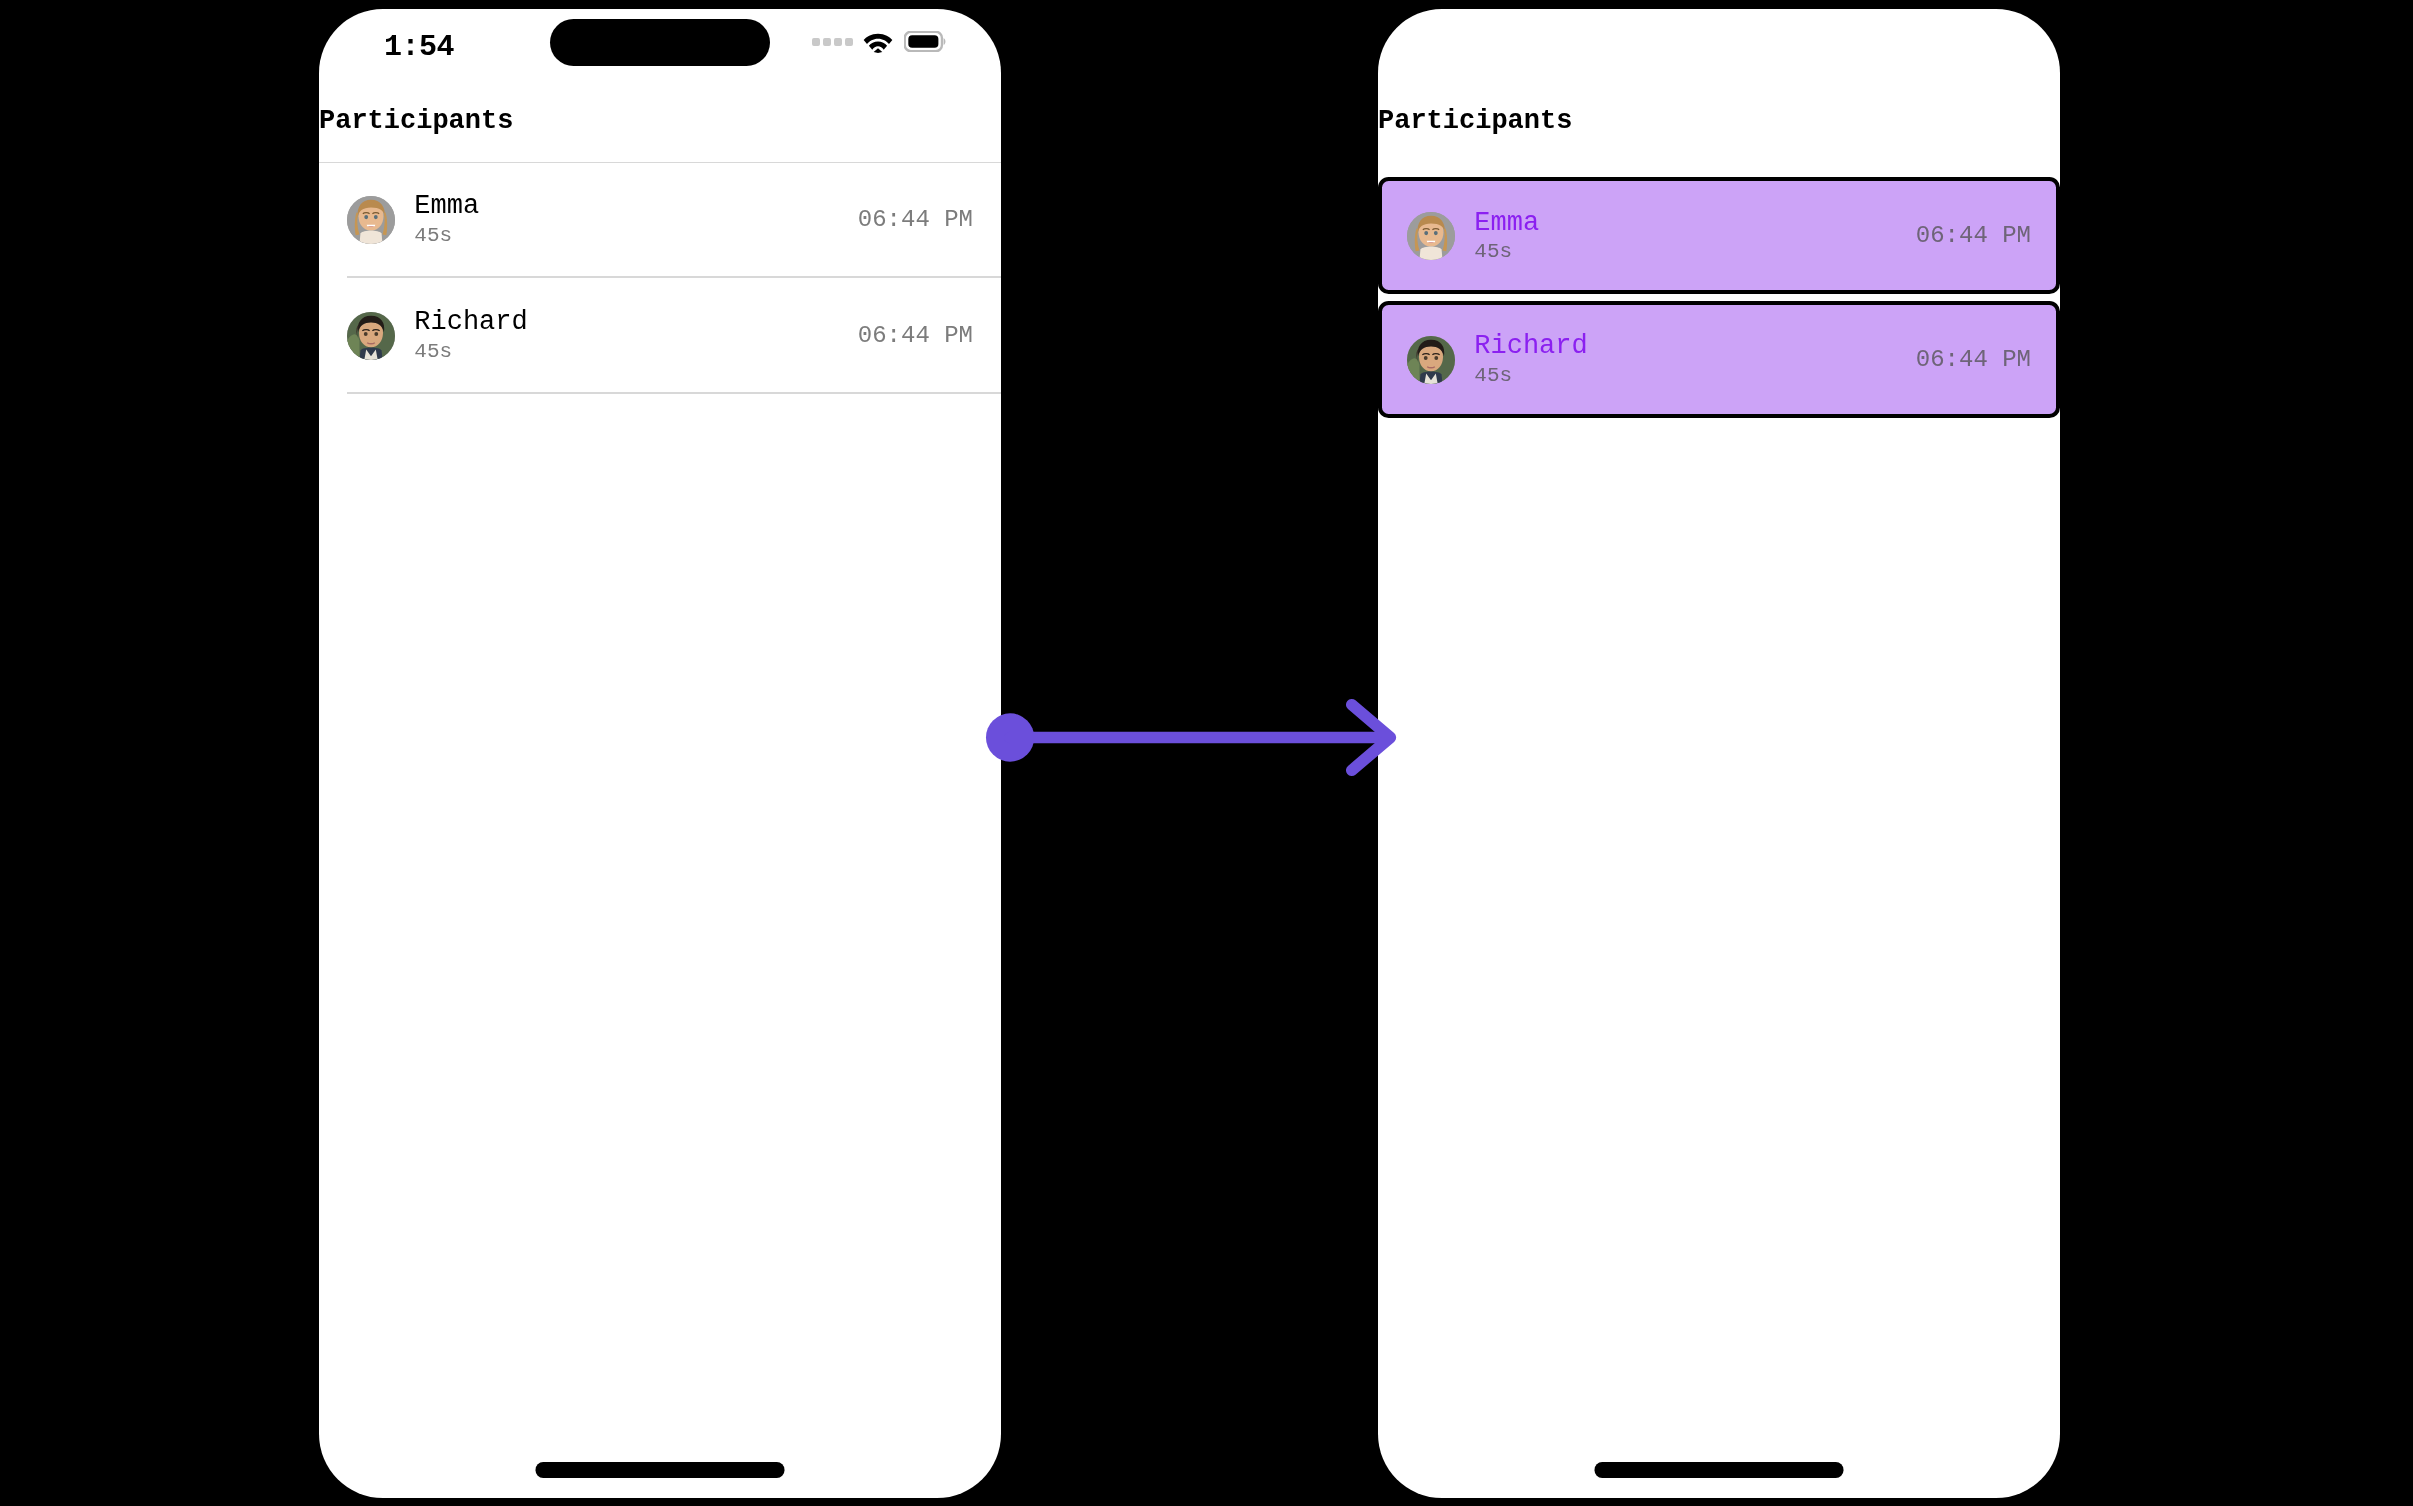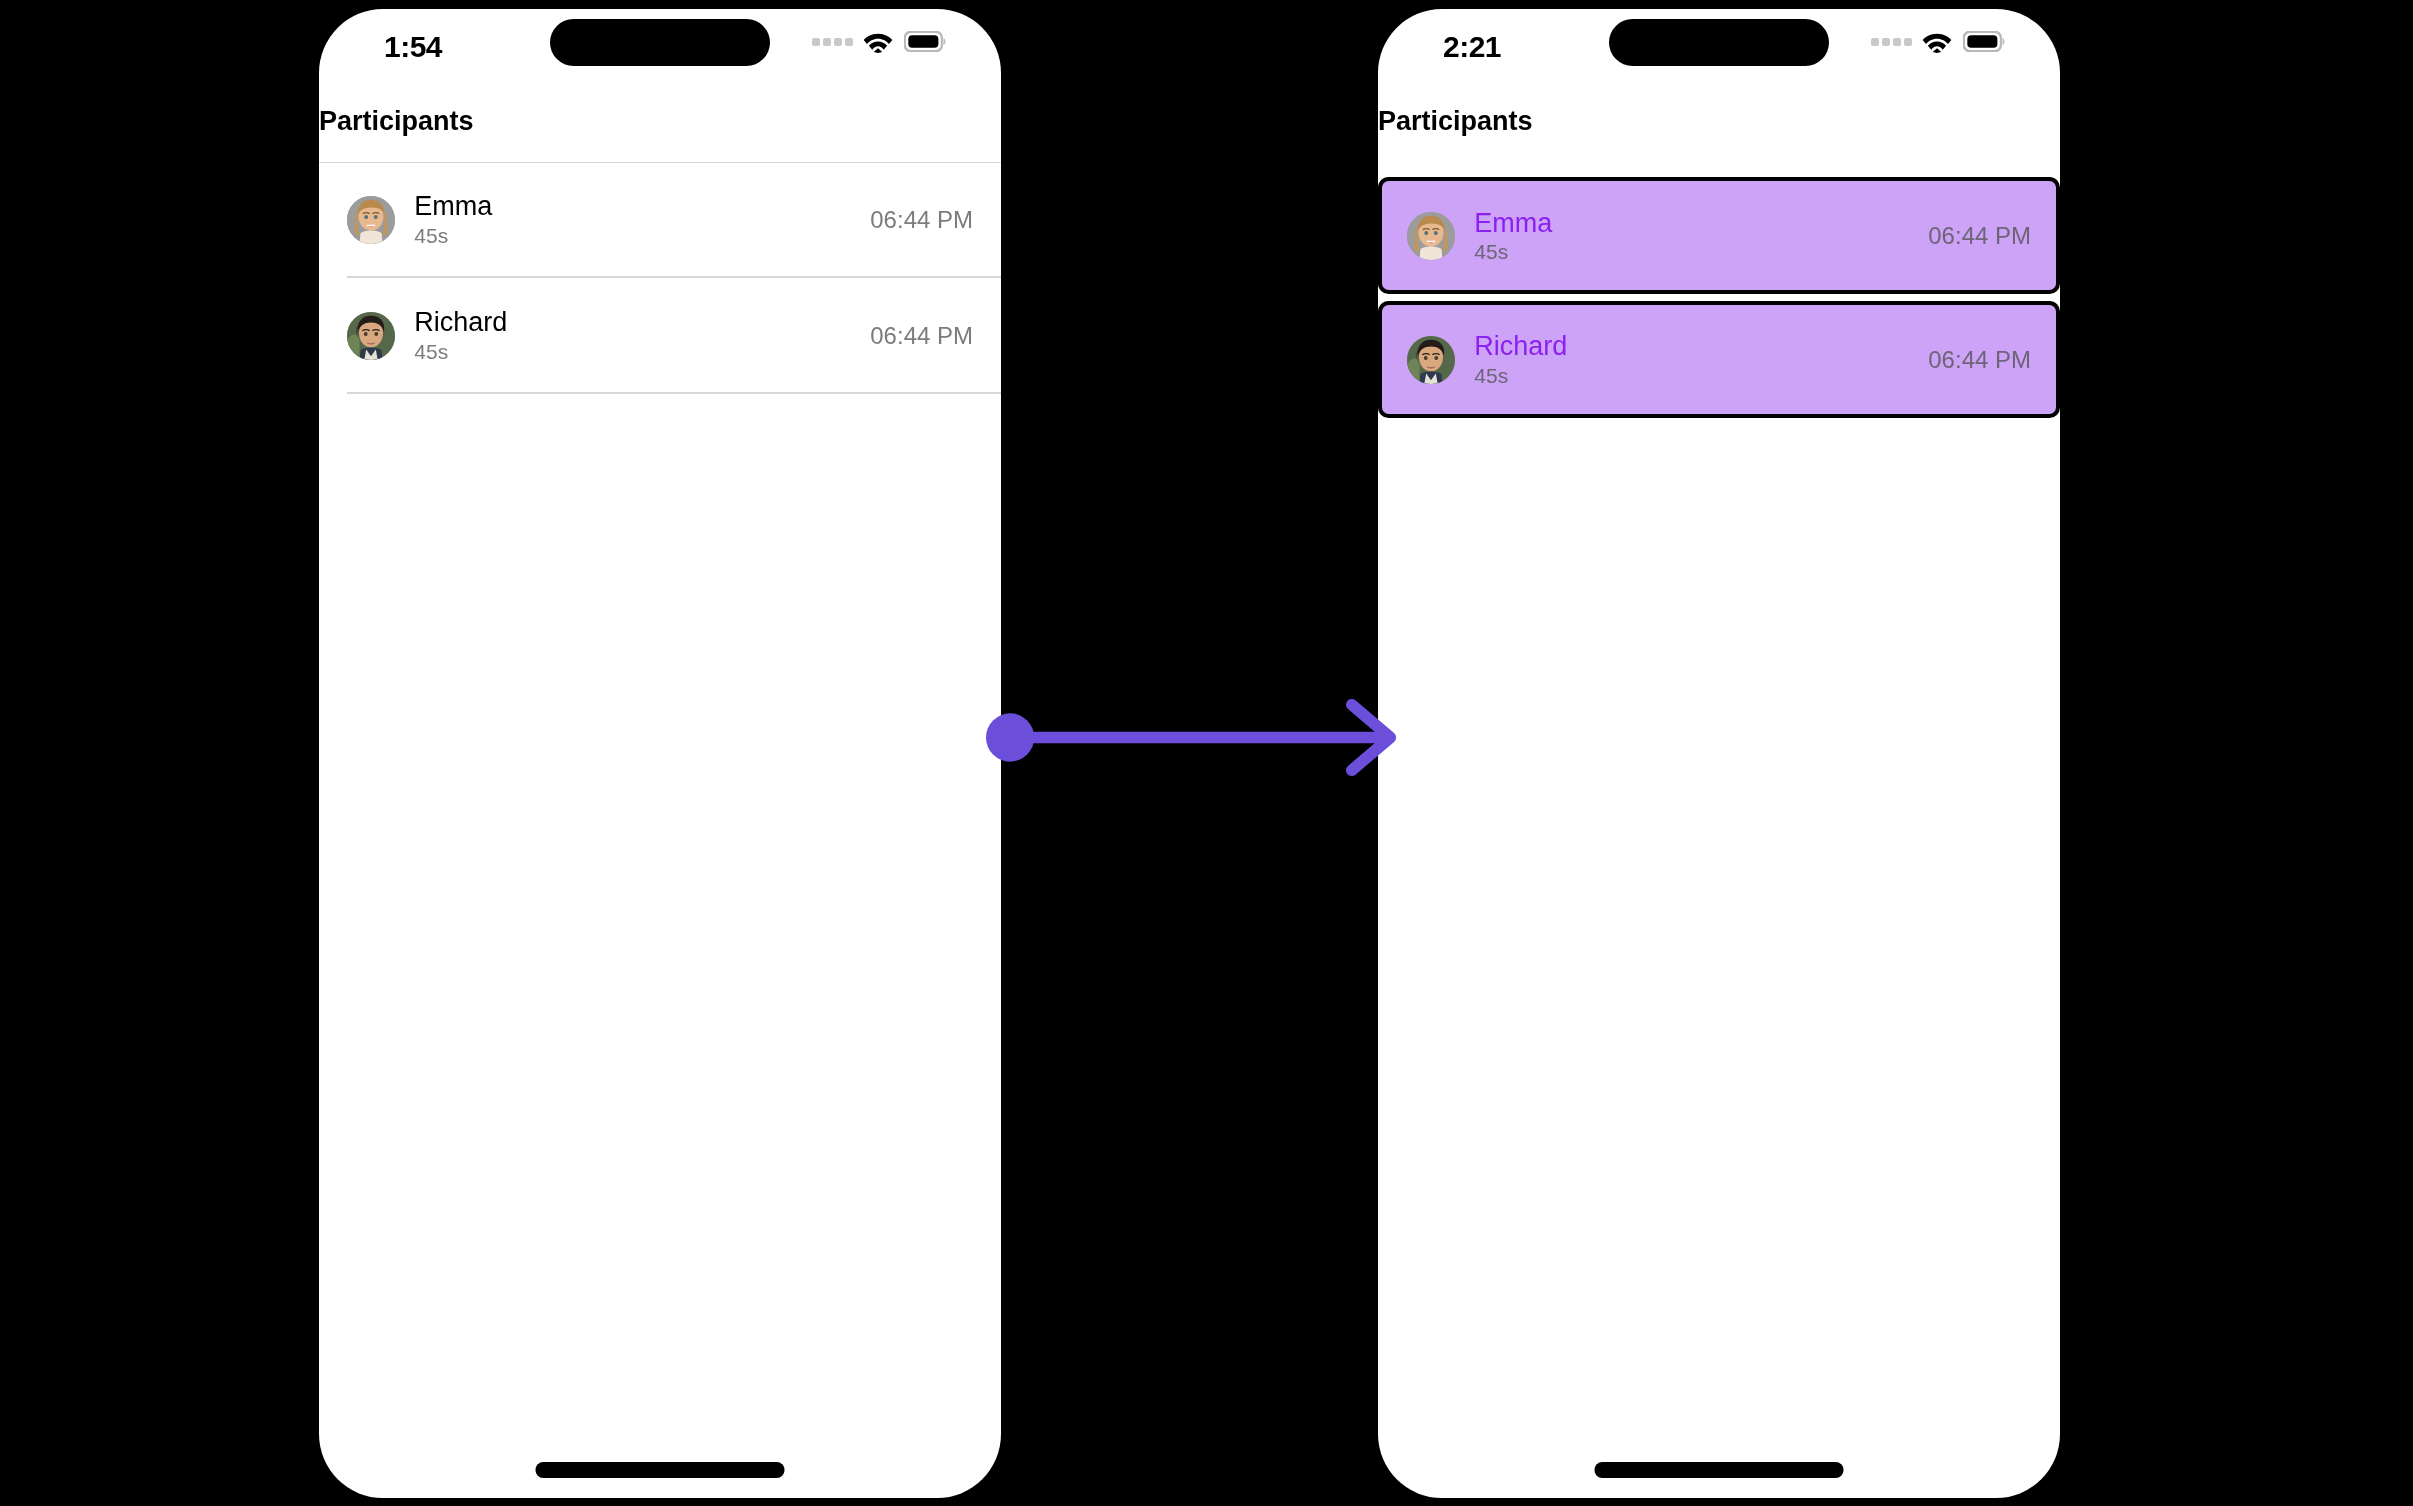"1:54" .phone { font-family: none -> Liberation Mono, monospace }
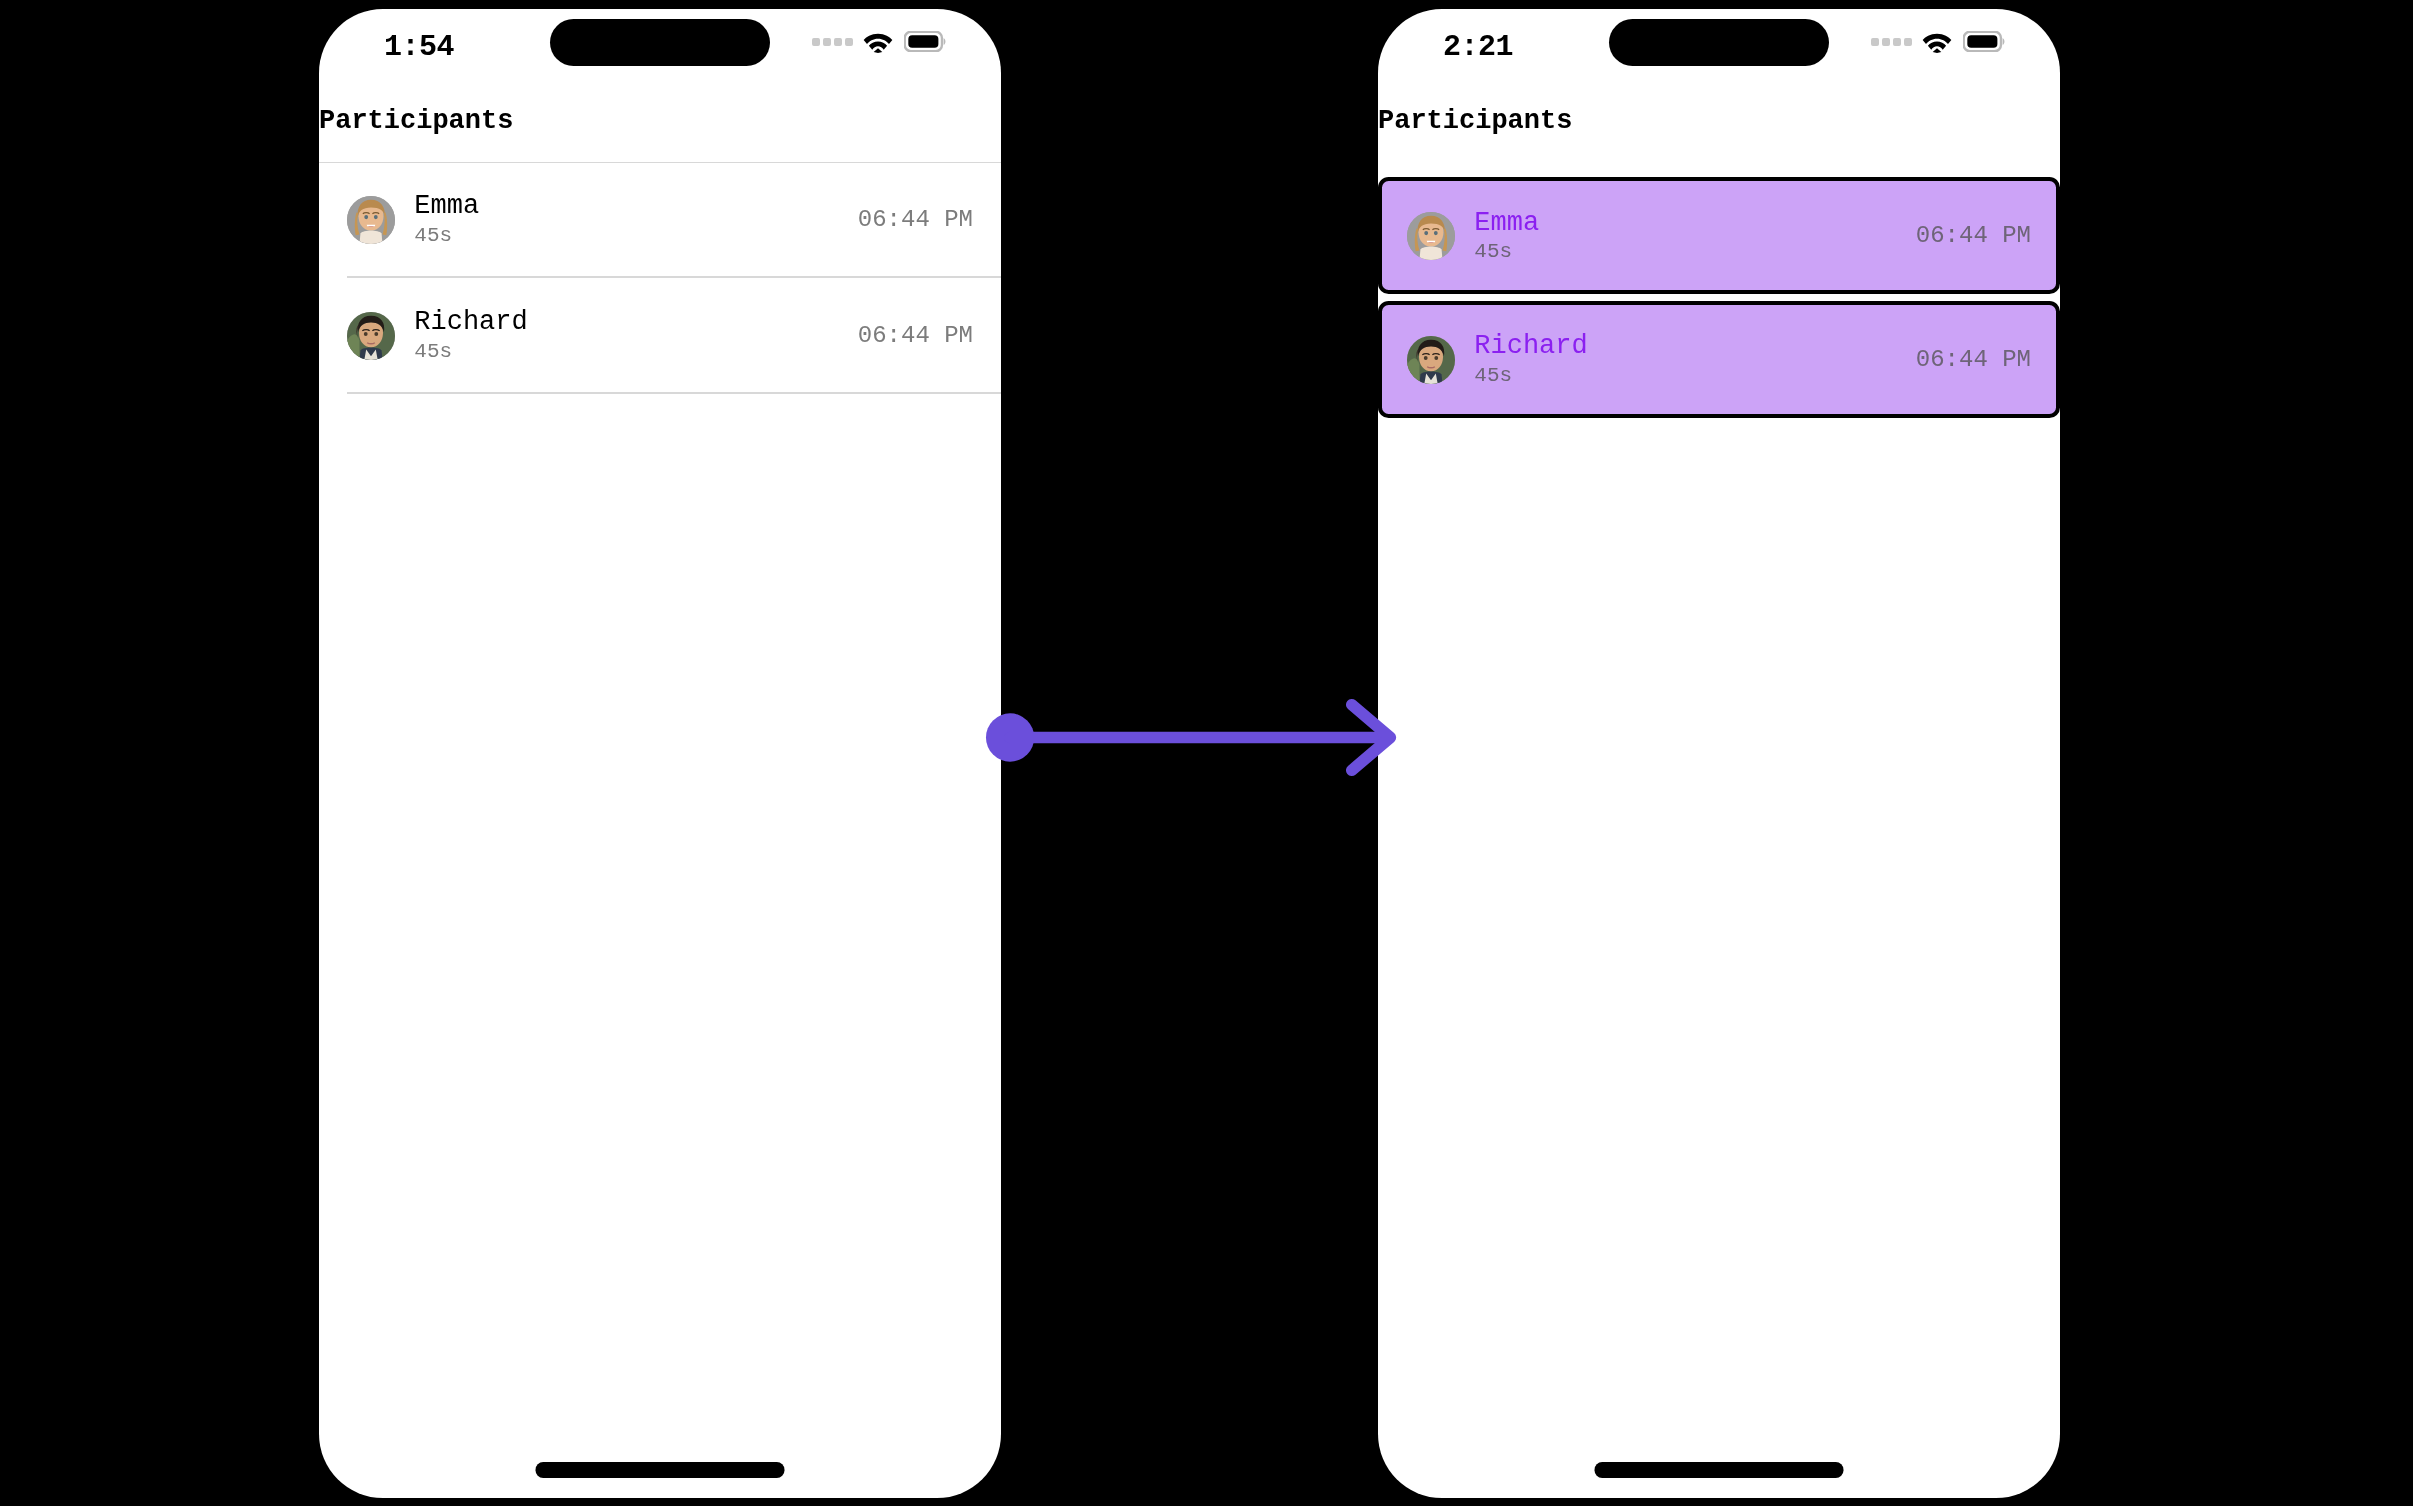"2:21" div.status-bar { html: <div> <div>2:21</div> <div></div> <div> <span> <i></i> <i></i> <i></i> <i></i> </span> <span> <svg> <path></path> <path></path> <path></path> </svg> </span> <span> <svg> <rect></rect> <rect></rect> <path></path> </svg> </span> </div> </div> -> none }
